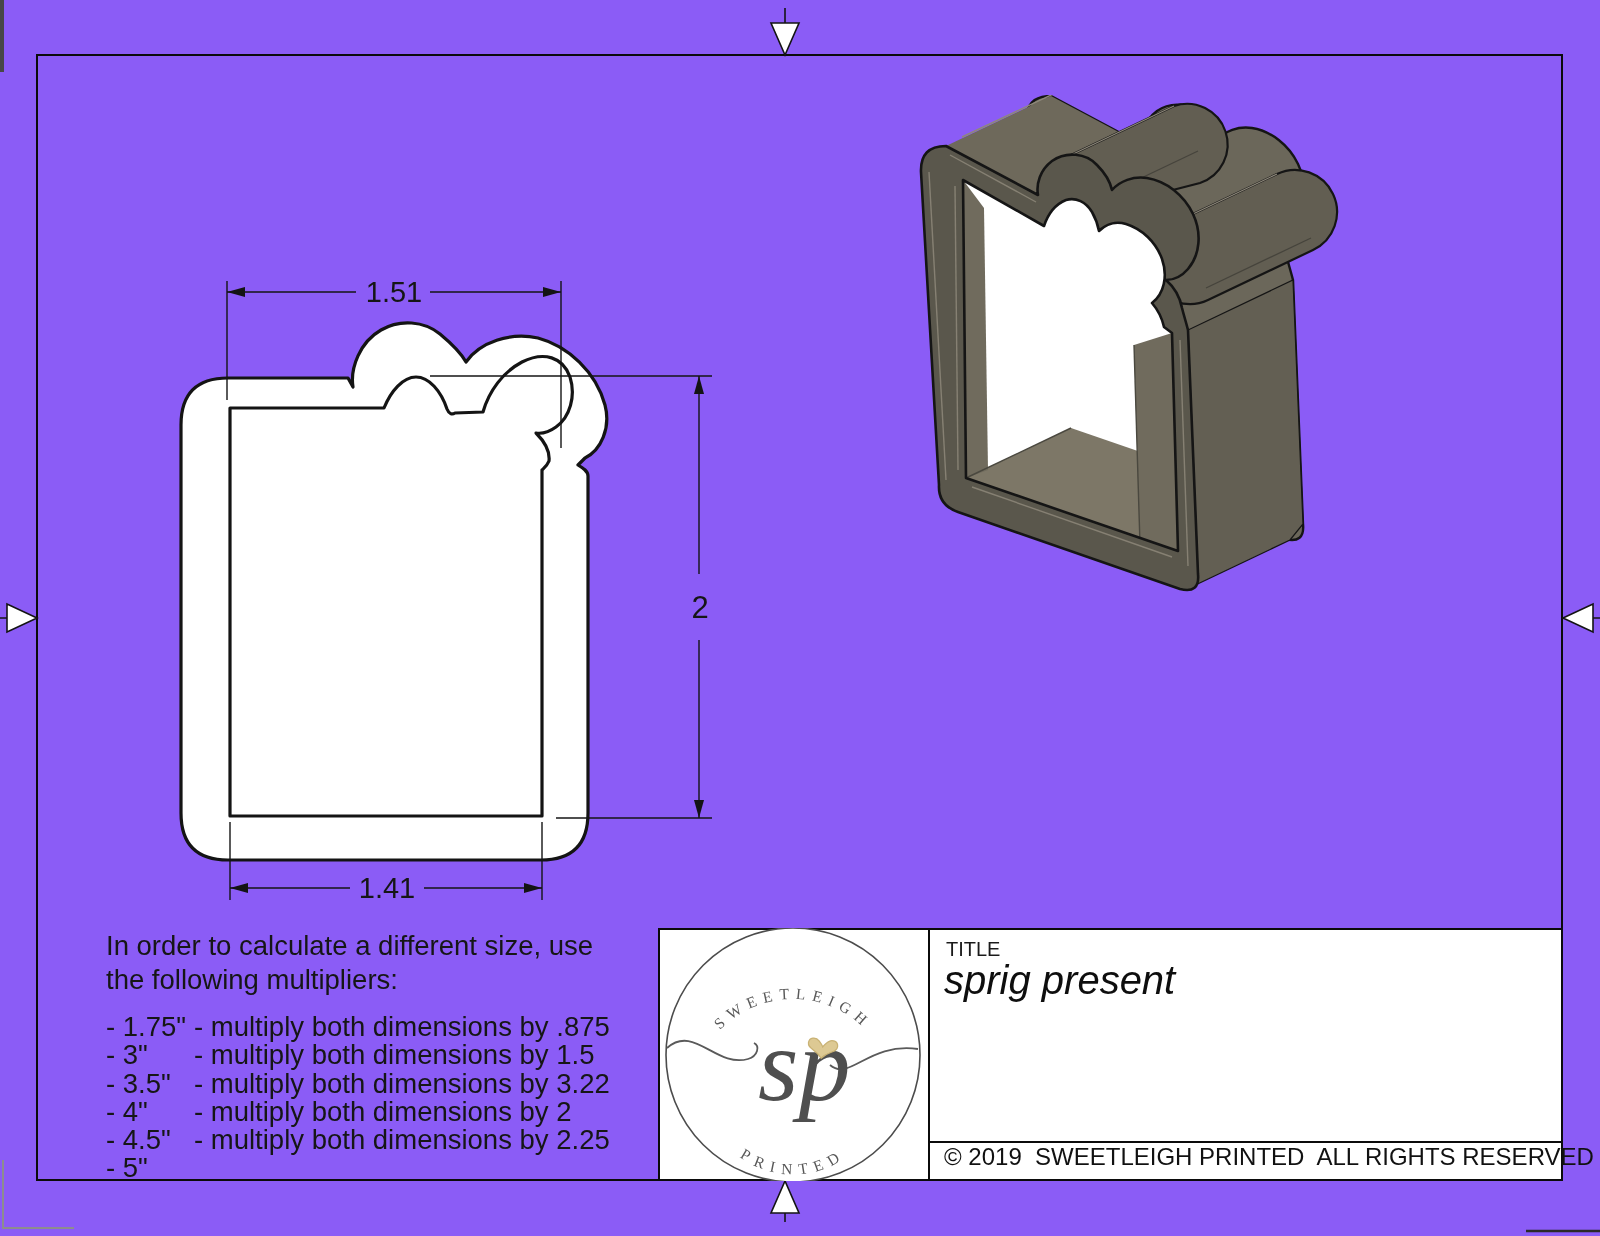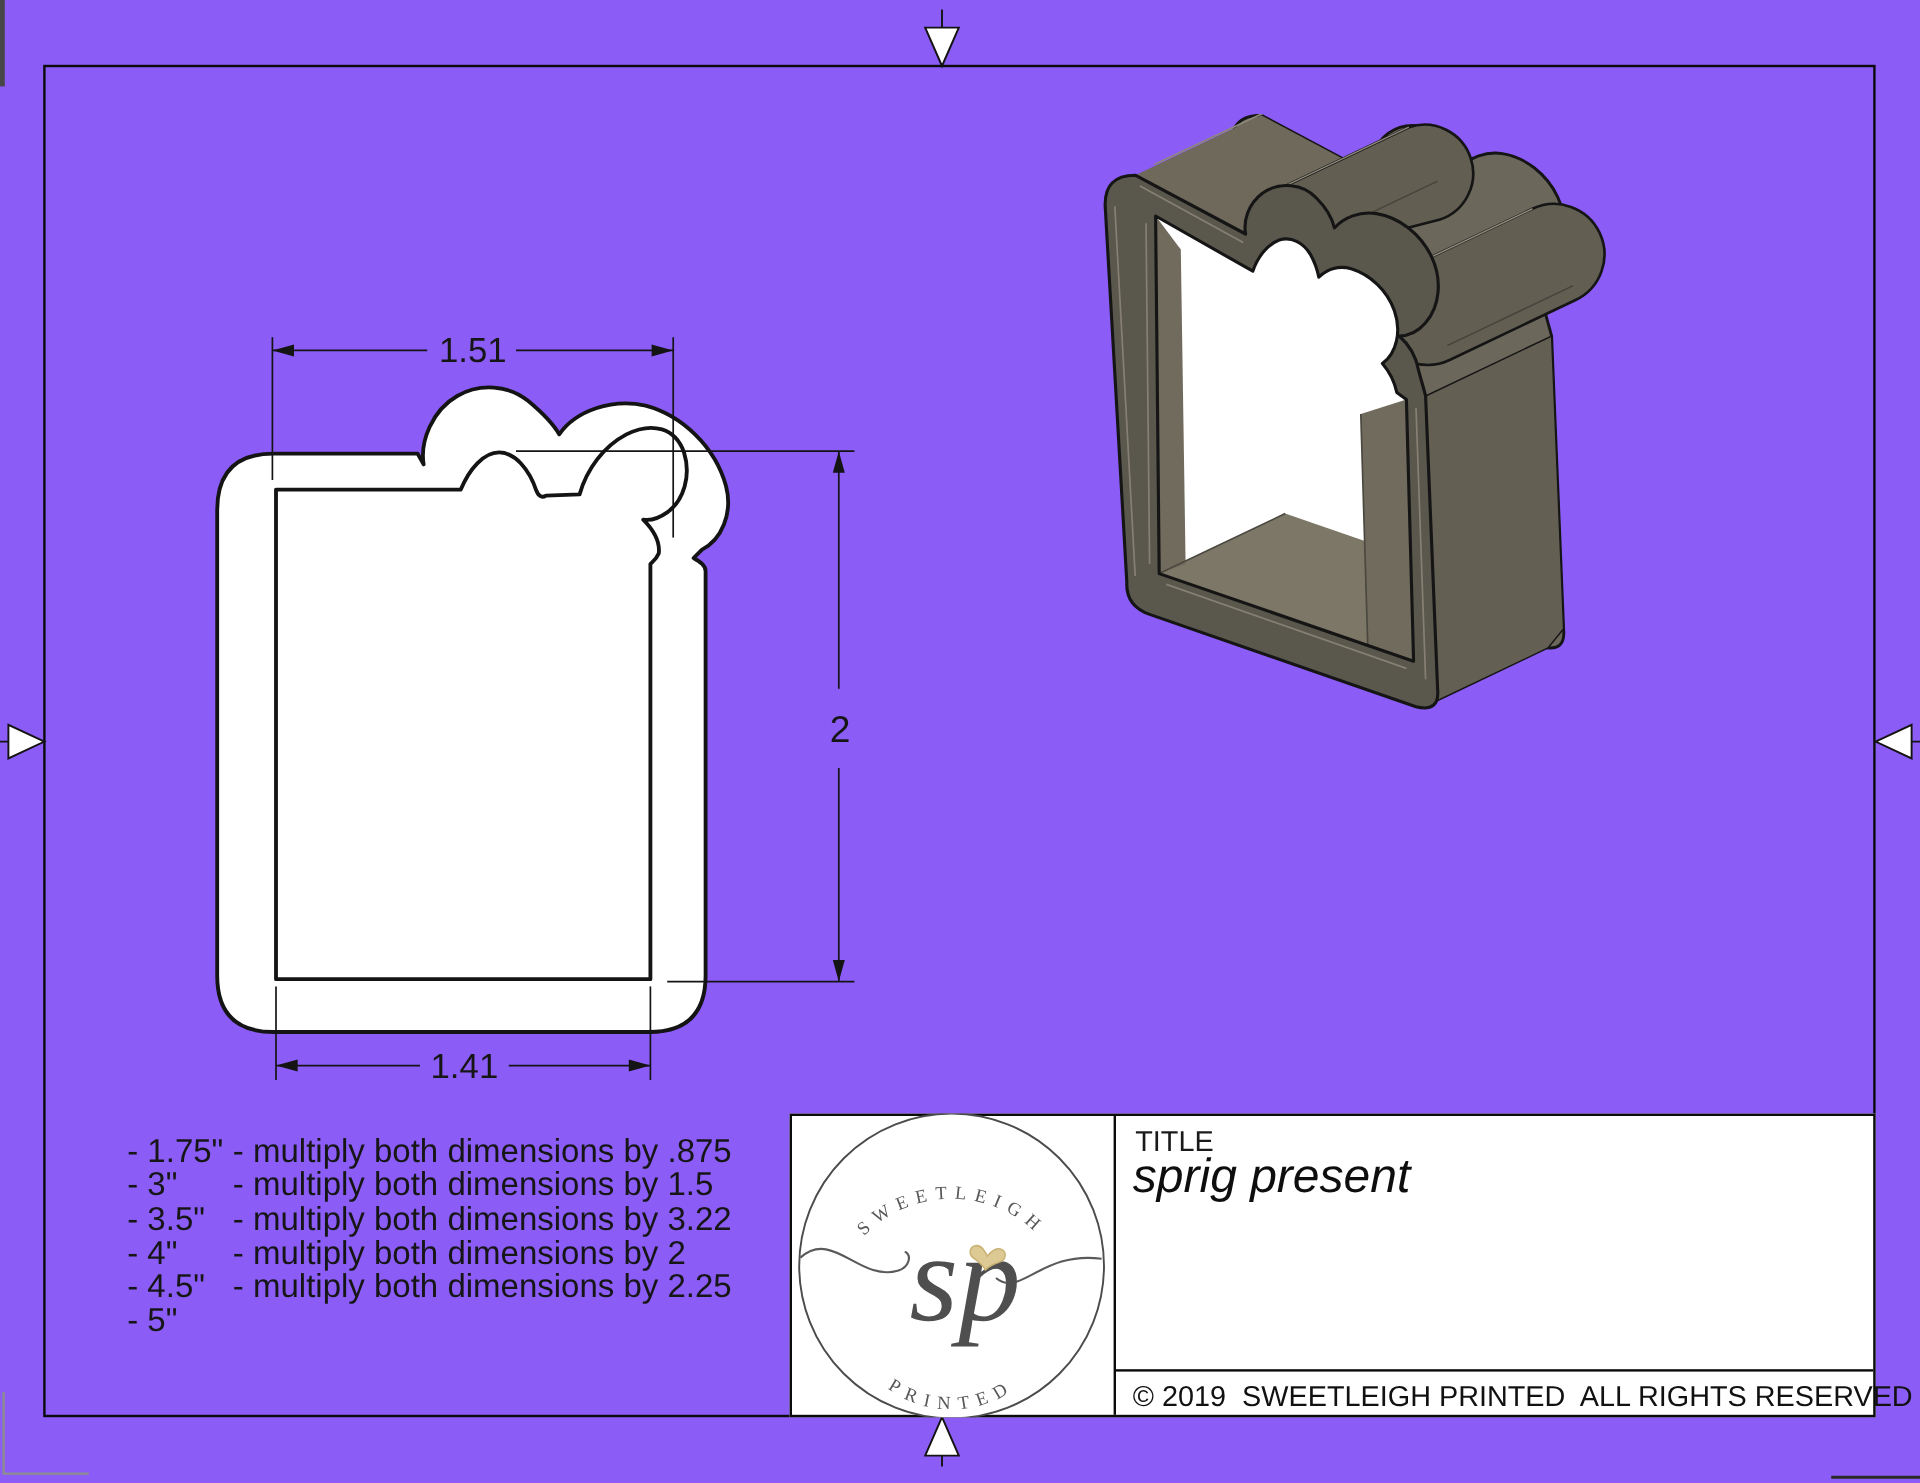"In order to calculate a" div.intro { html: none -> <div> <div>In order to calculate a different size, use</div> <div>the following multipliers:</div> </div> }
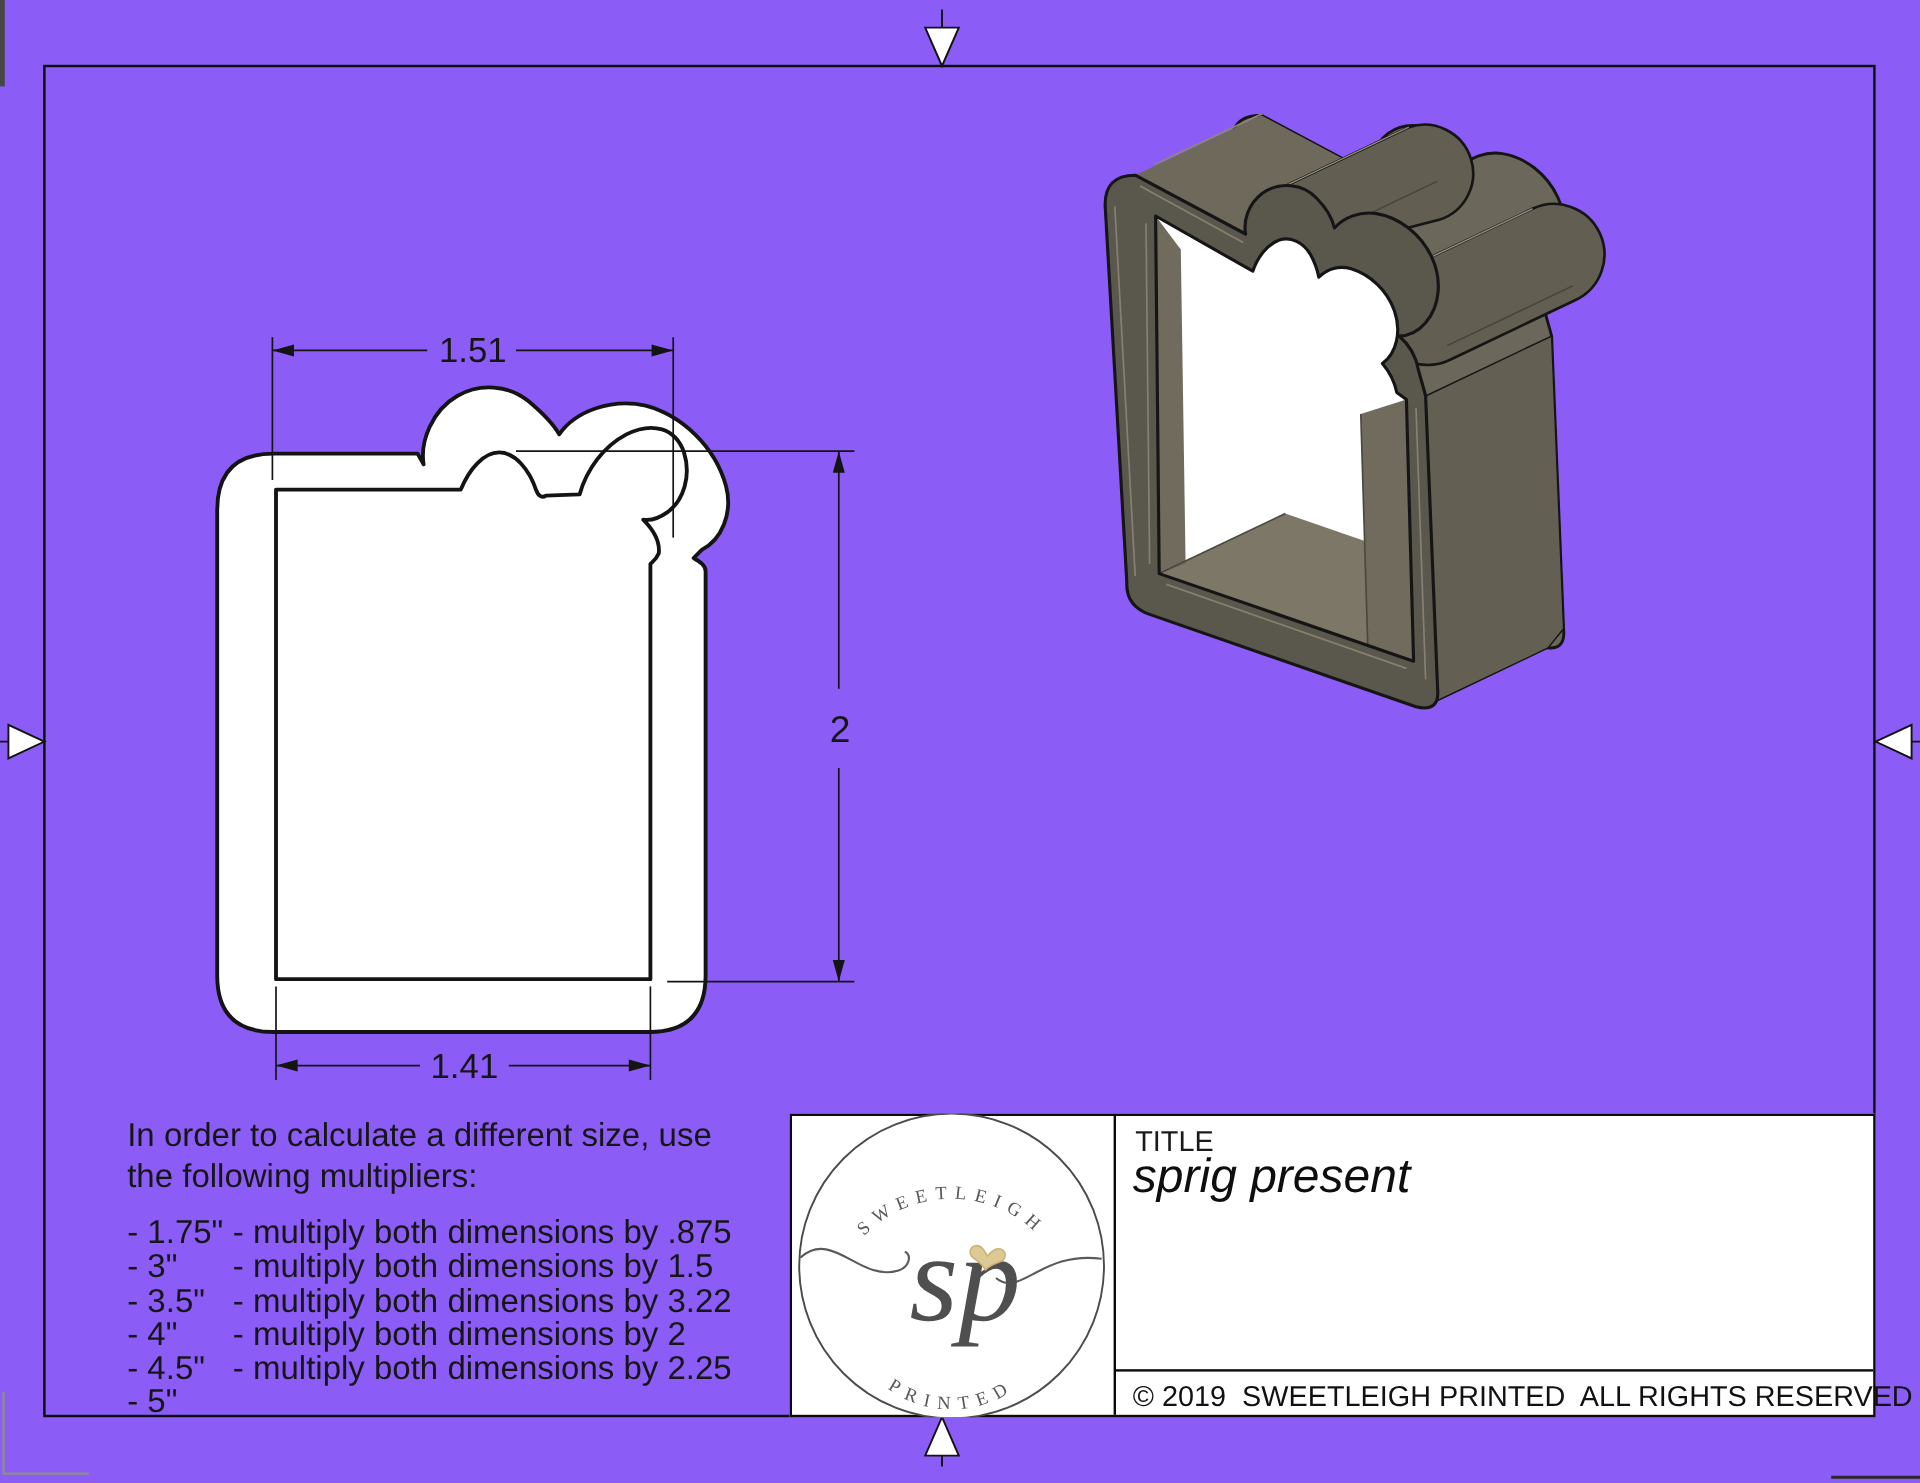"TITLE" #title-label { font-size: 24px -> 20px }
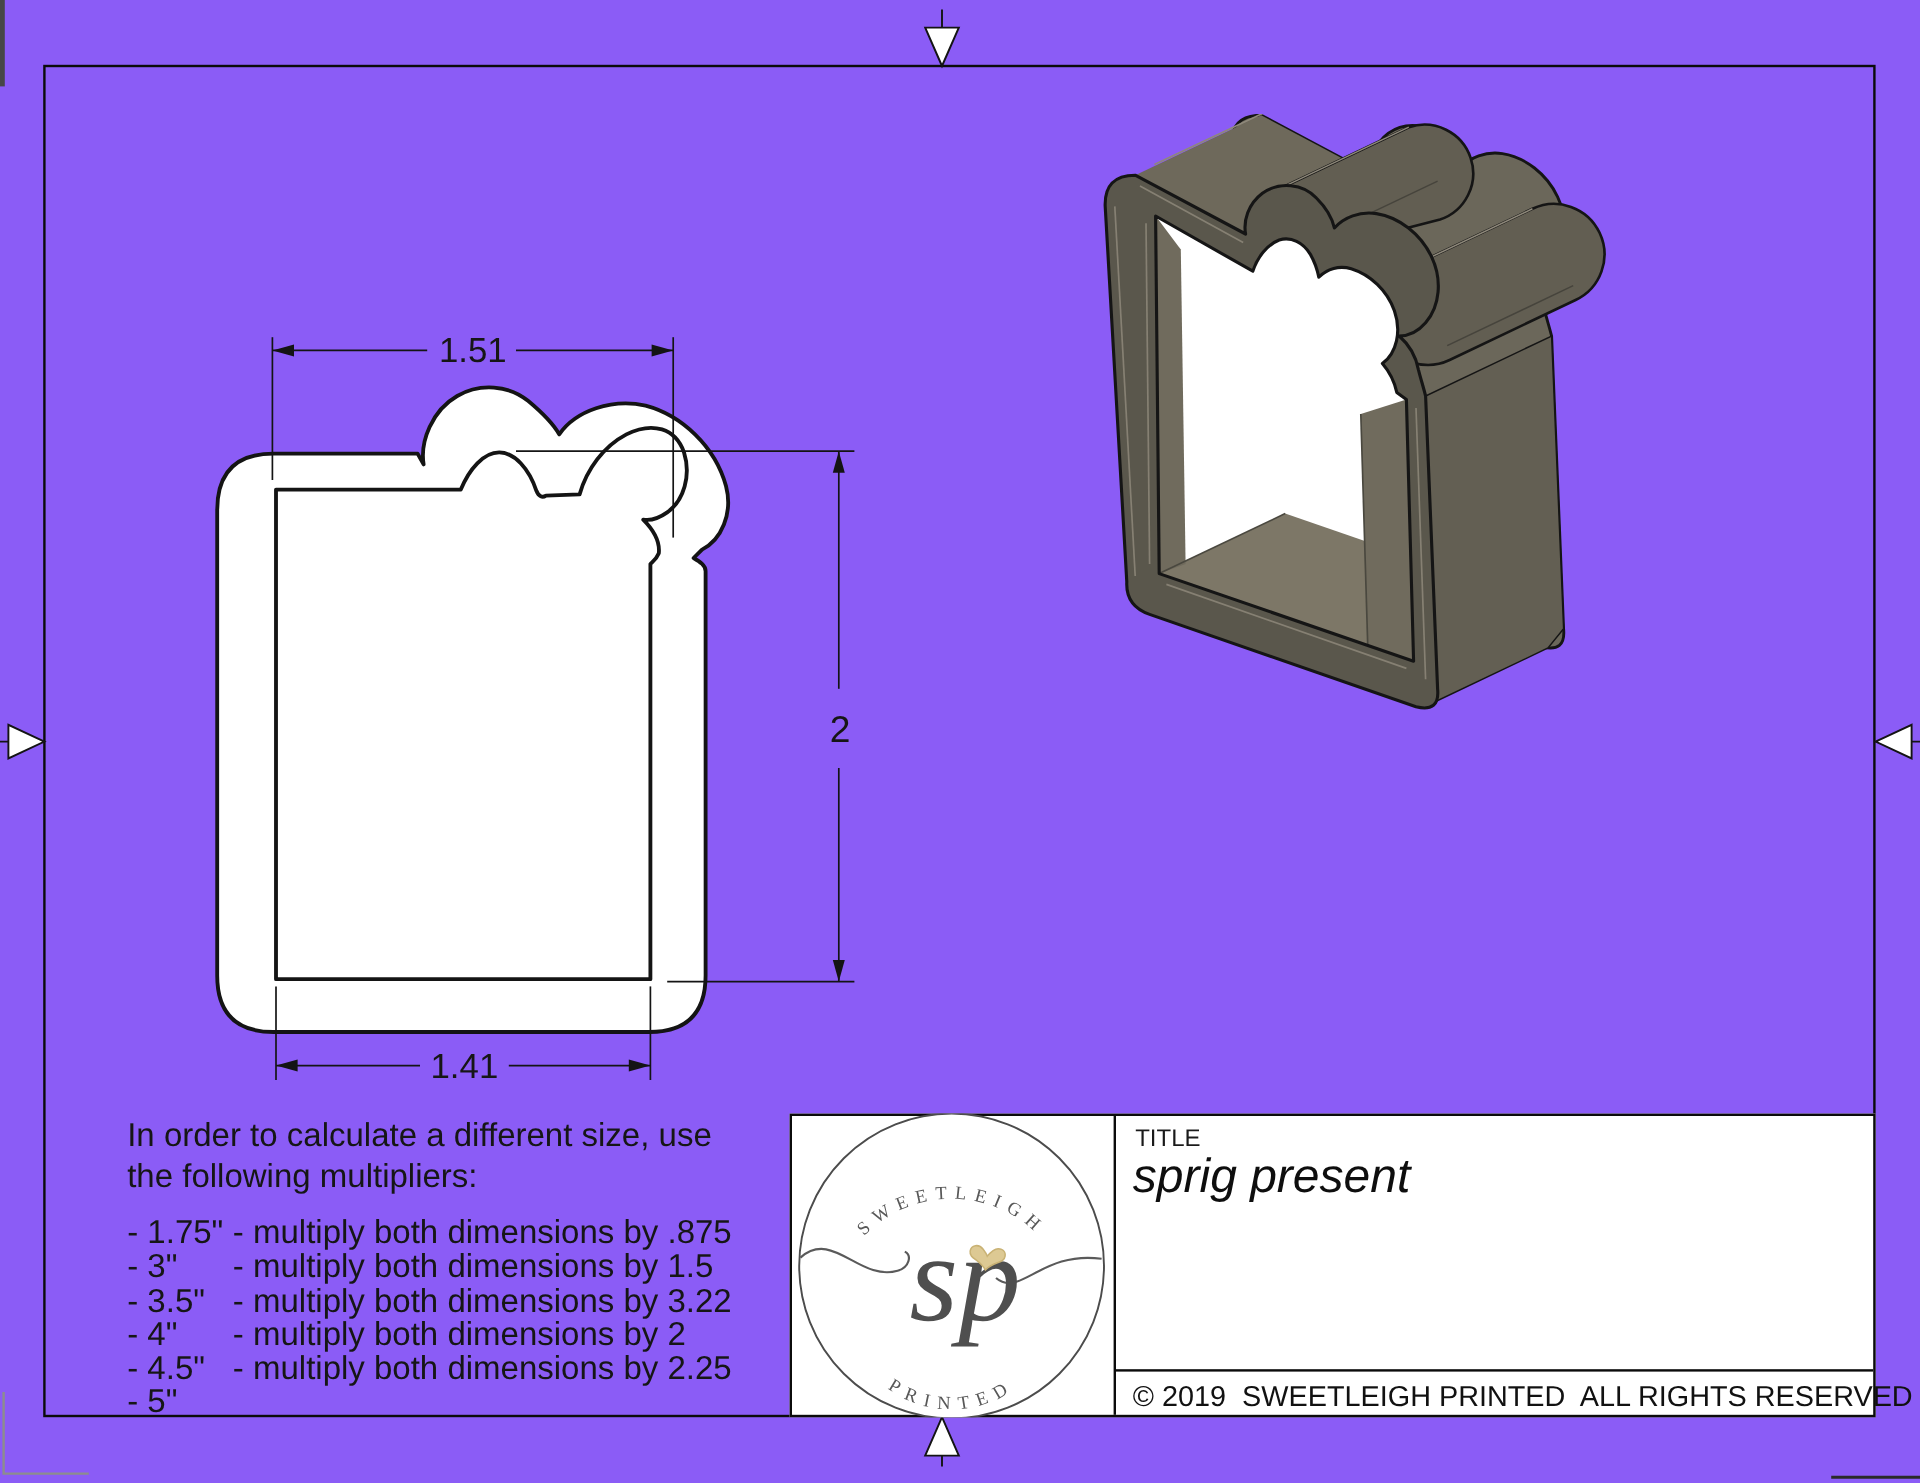"© 2019 SWEETLEIGH PRINTED ALL" #copyright-row { align-items: flex-end -> flex-start }
